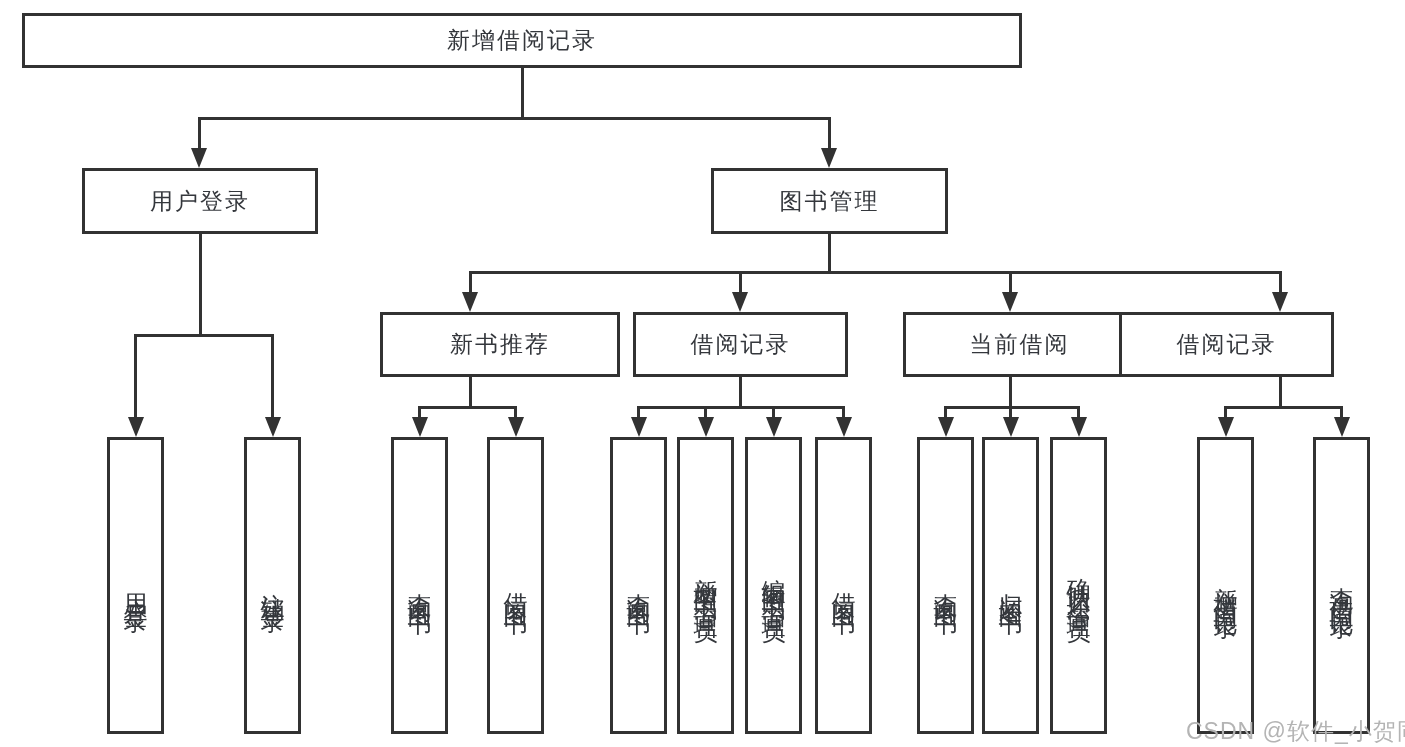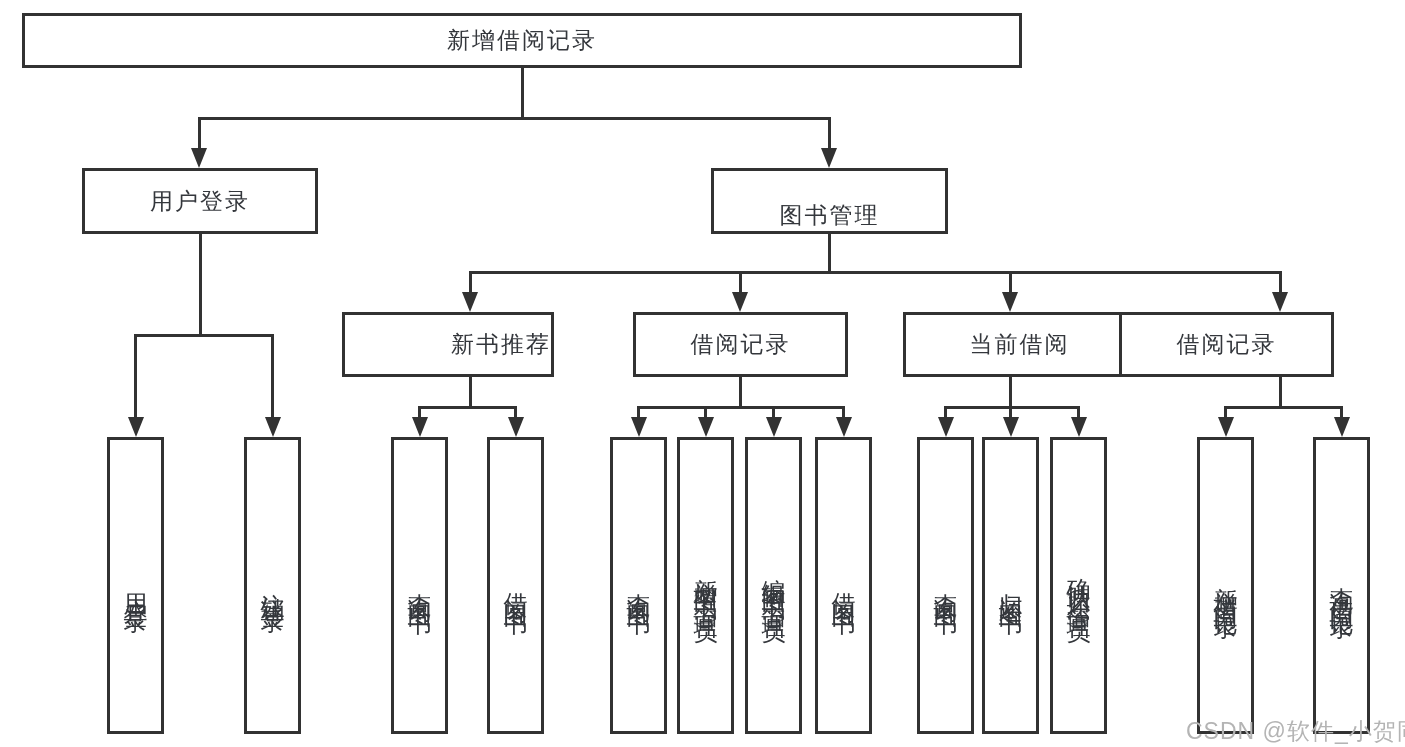"图书管理" div.box { align-items: flex-end -> none }
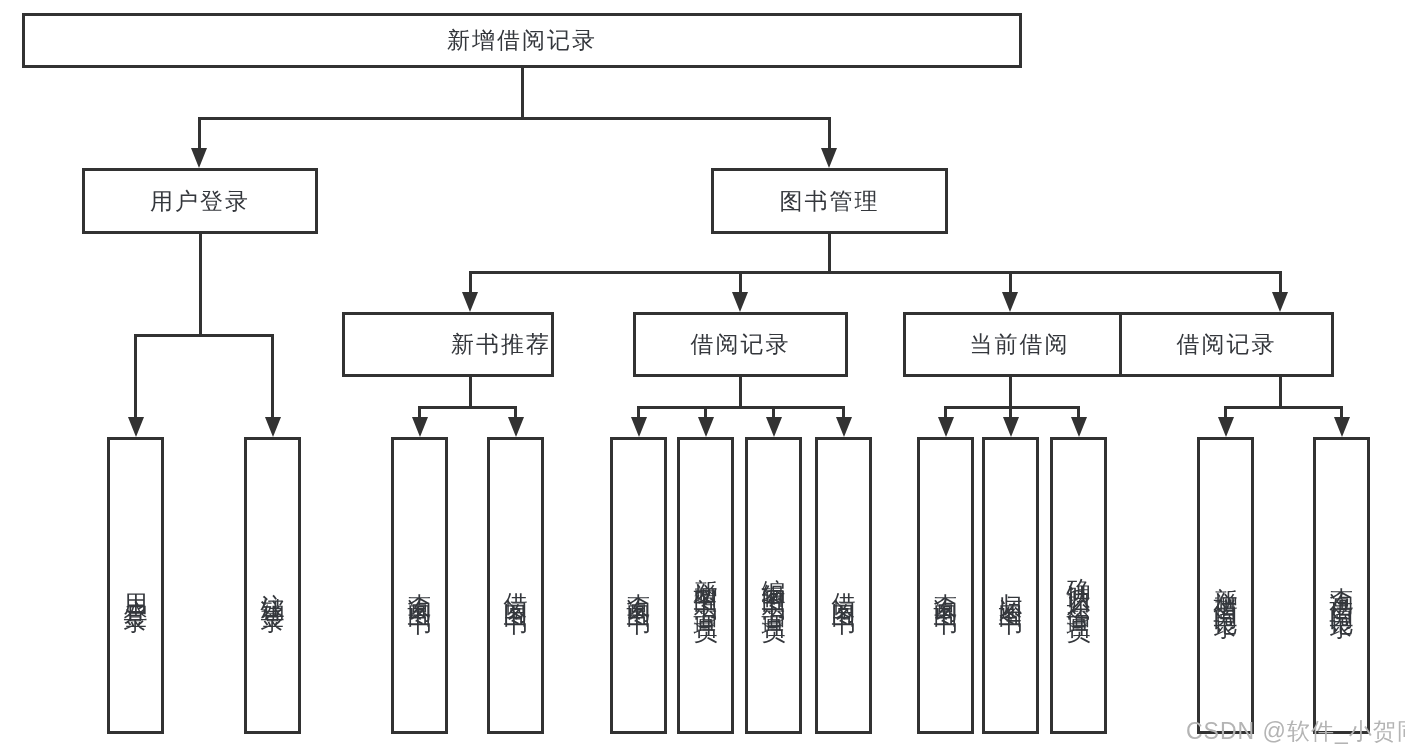"新书推荐" div.box { justify-content: flex-end -> none; left: 342px -> 380px; width: 212px -> 240px }
